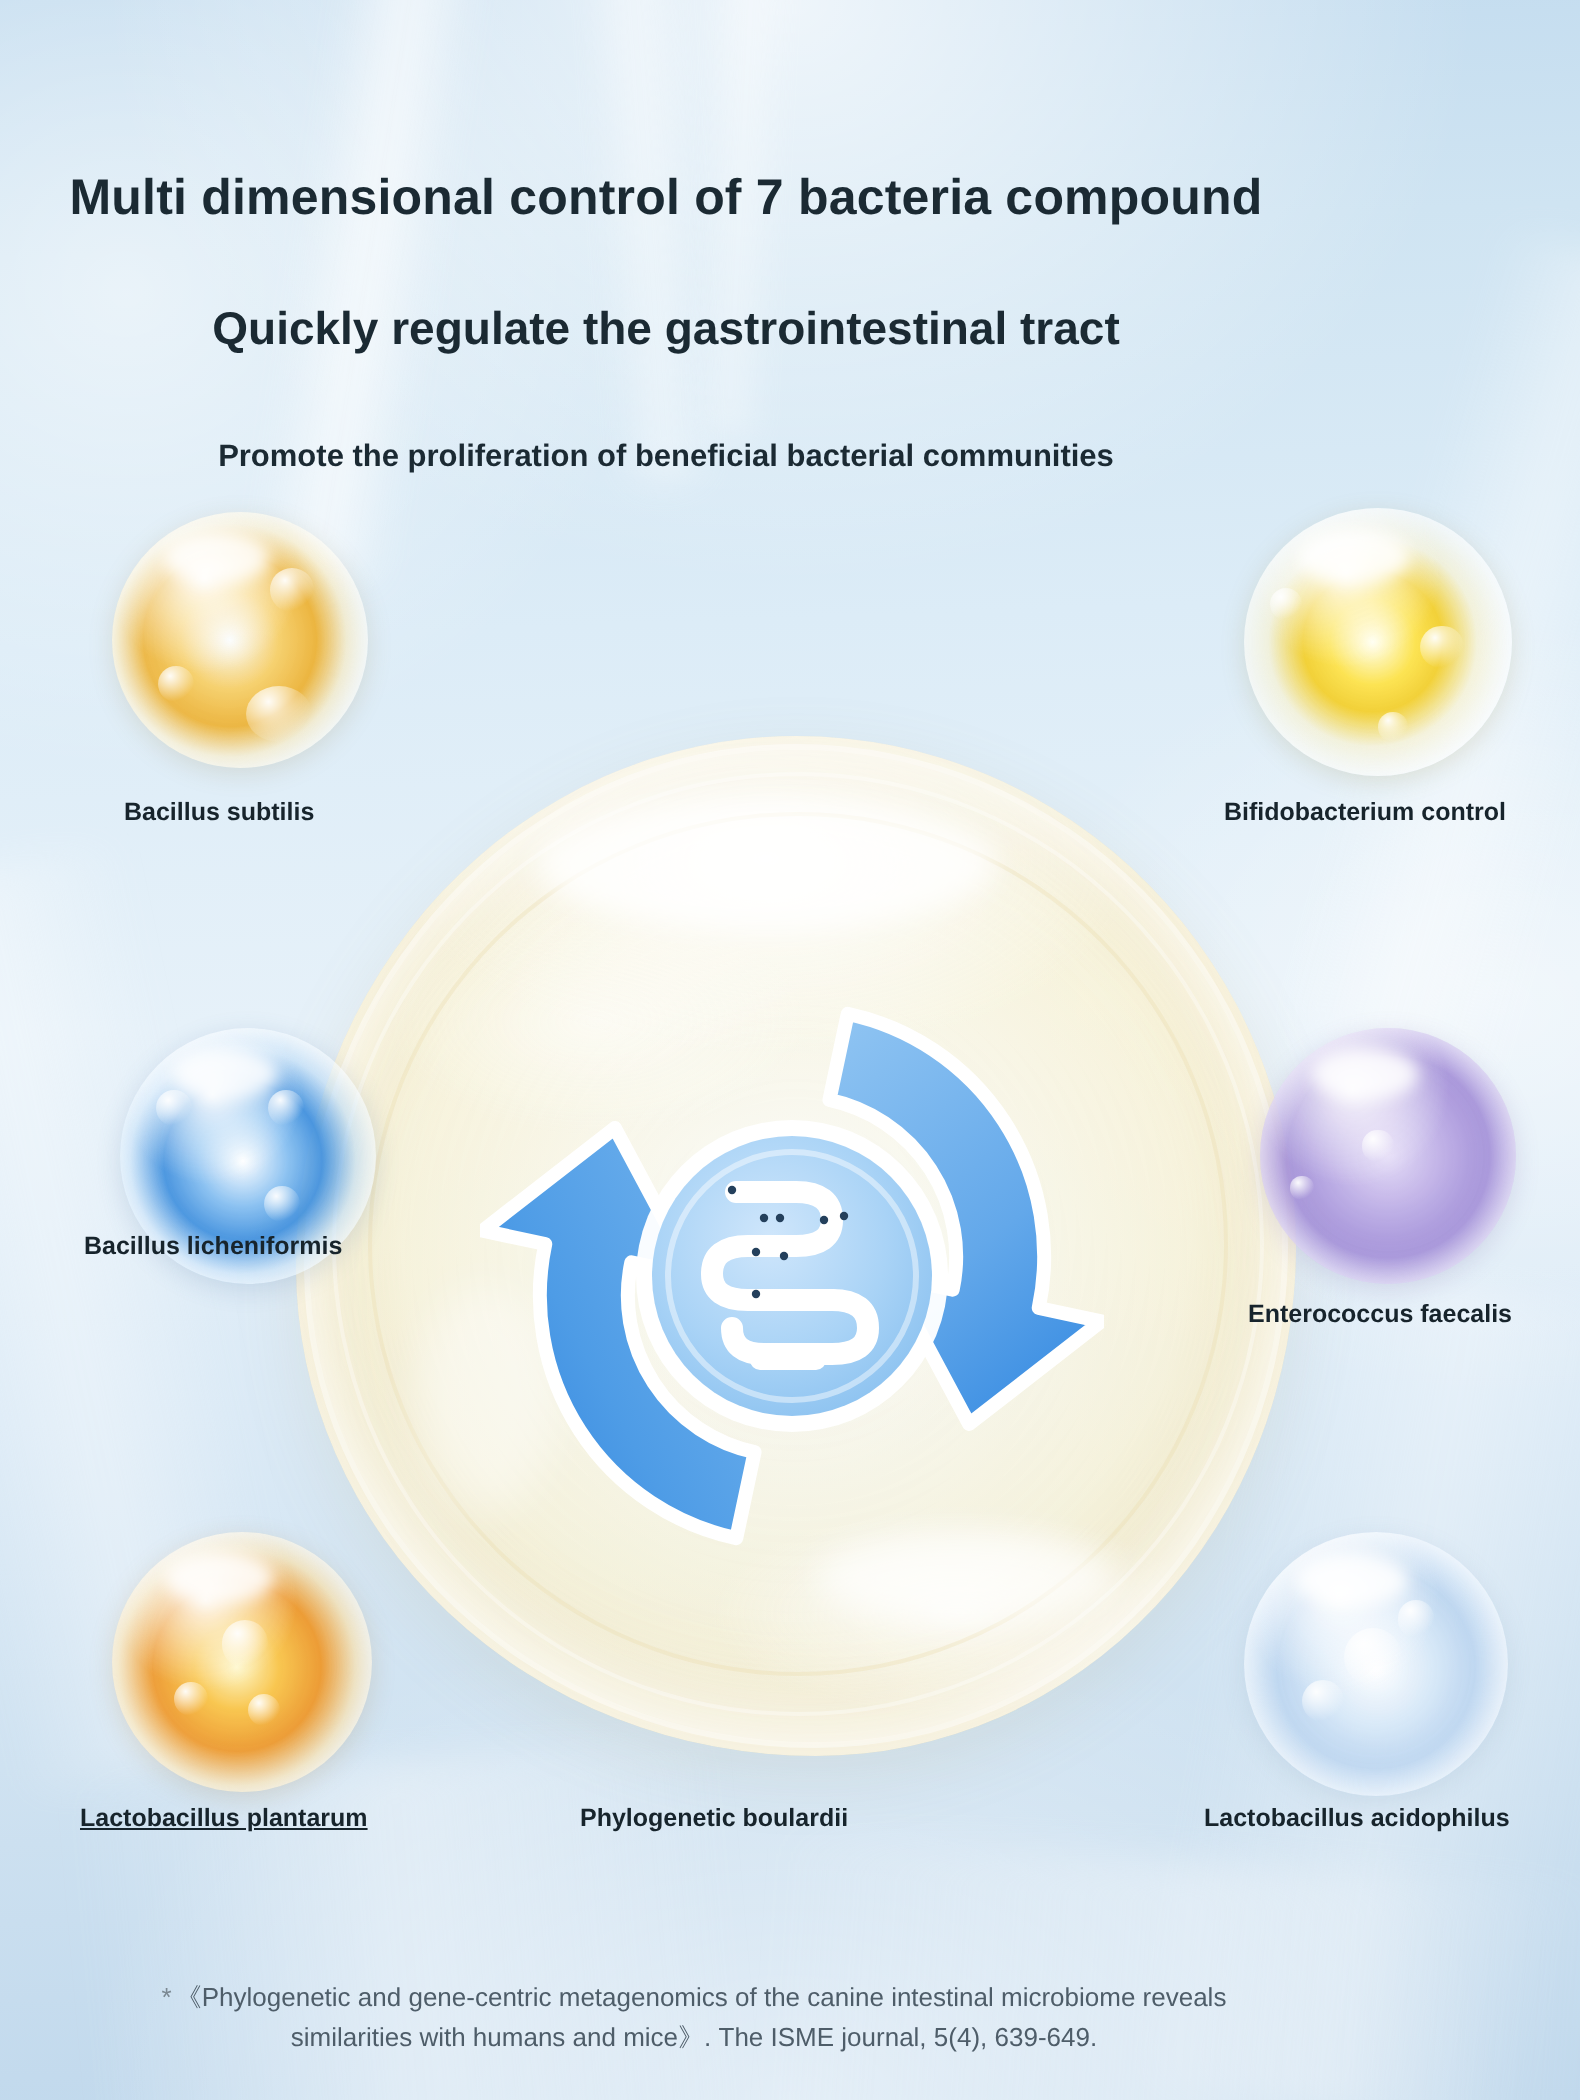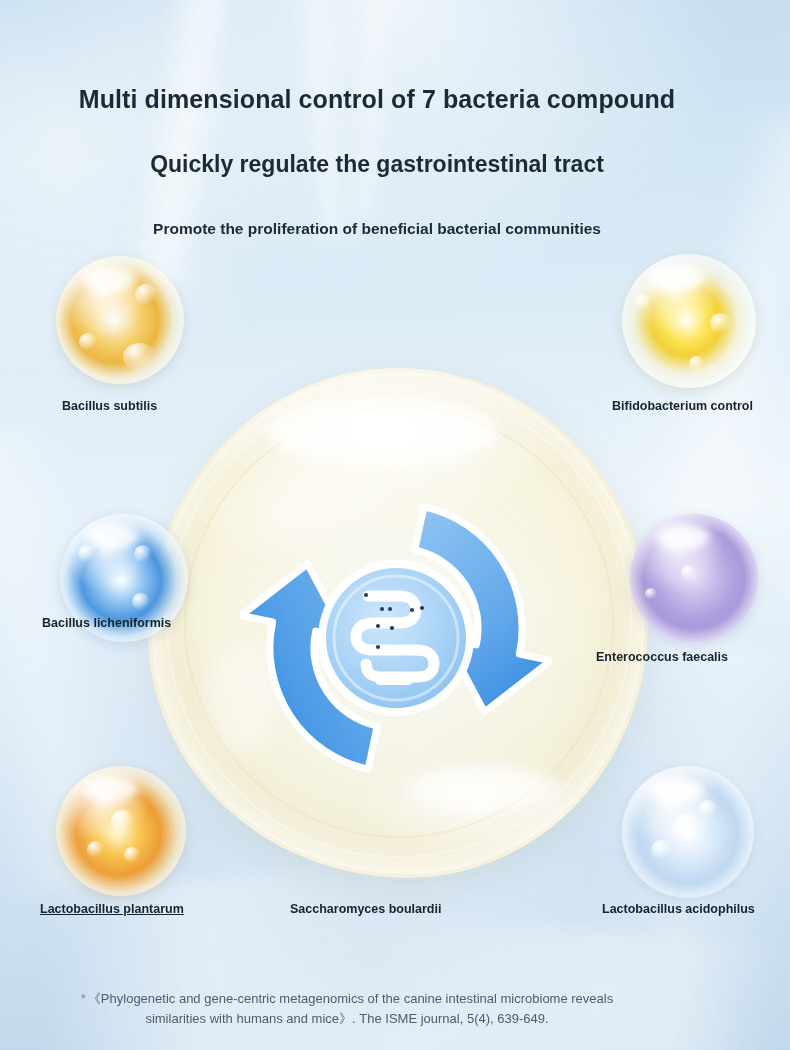"Multi dimensional control of 7" .heading-block { padding-left: 44px -> none }
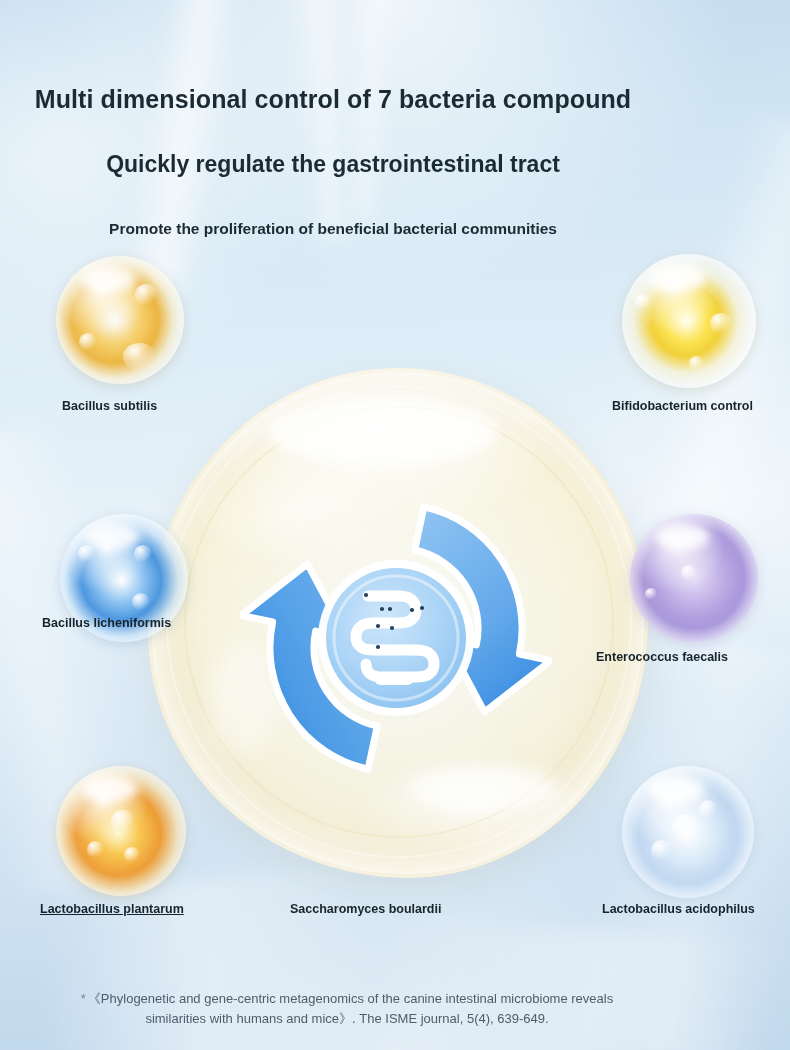"Enterococcus faecalis" .lb-entero { left: 596px -> 624px }
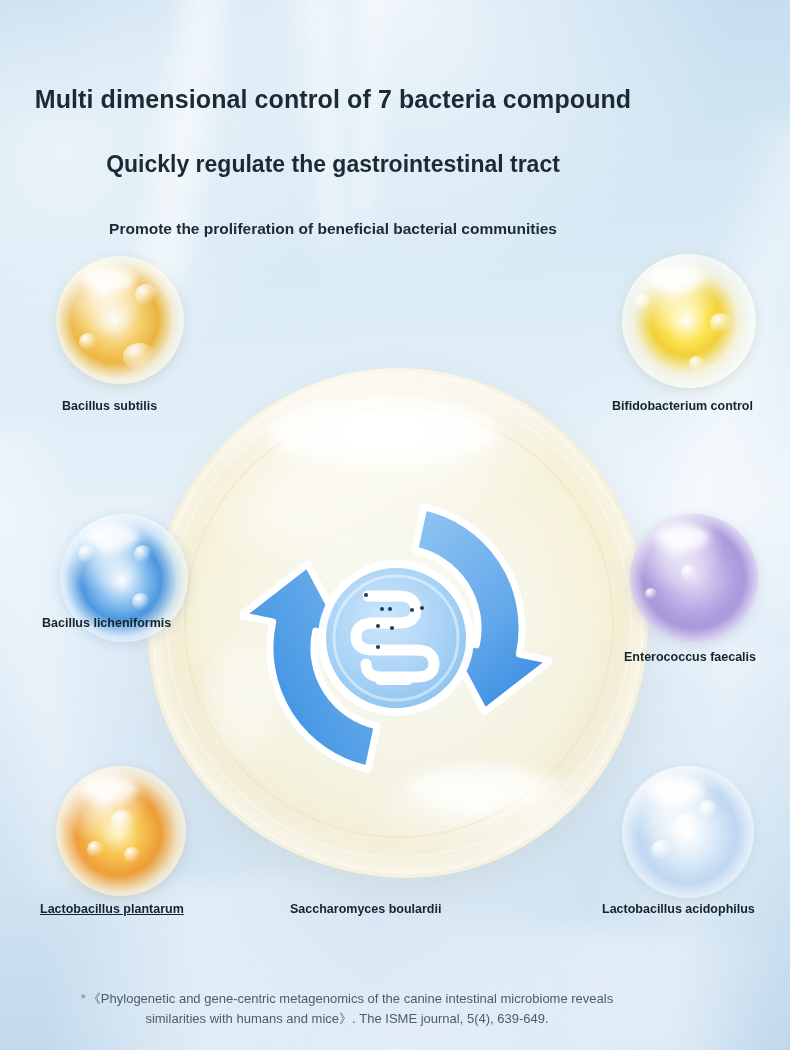"Saccharomyces boulardii" div.label { text: Saccharomyces -> Phylogenetic }
